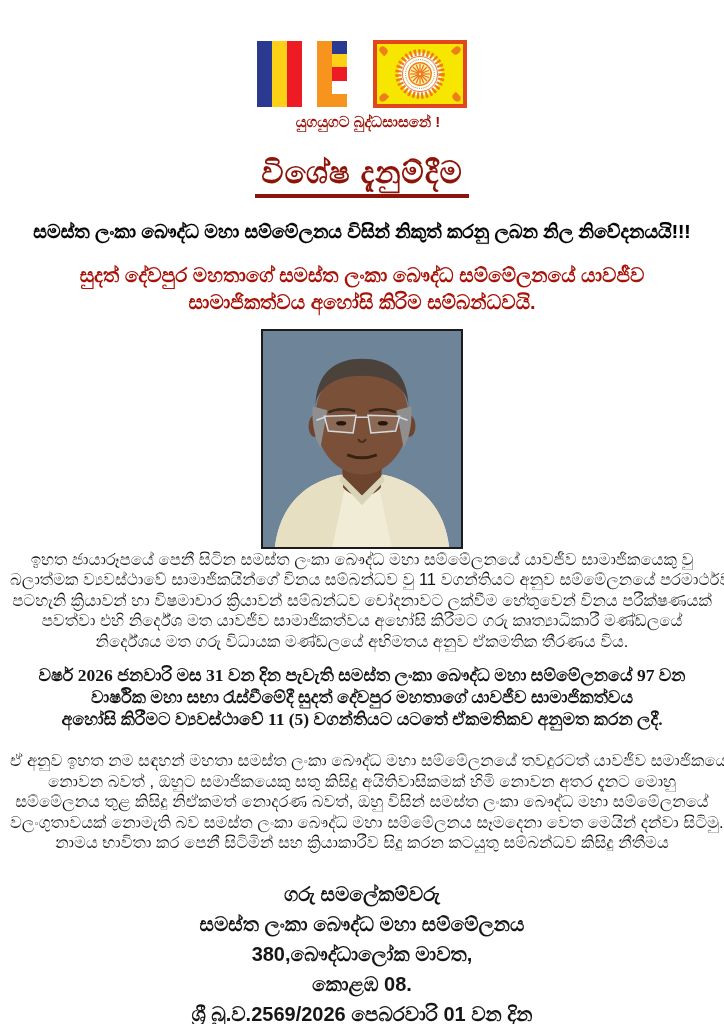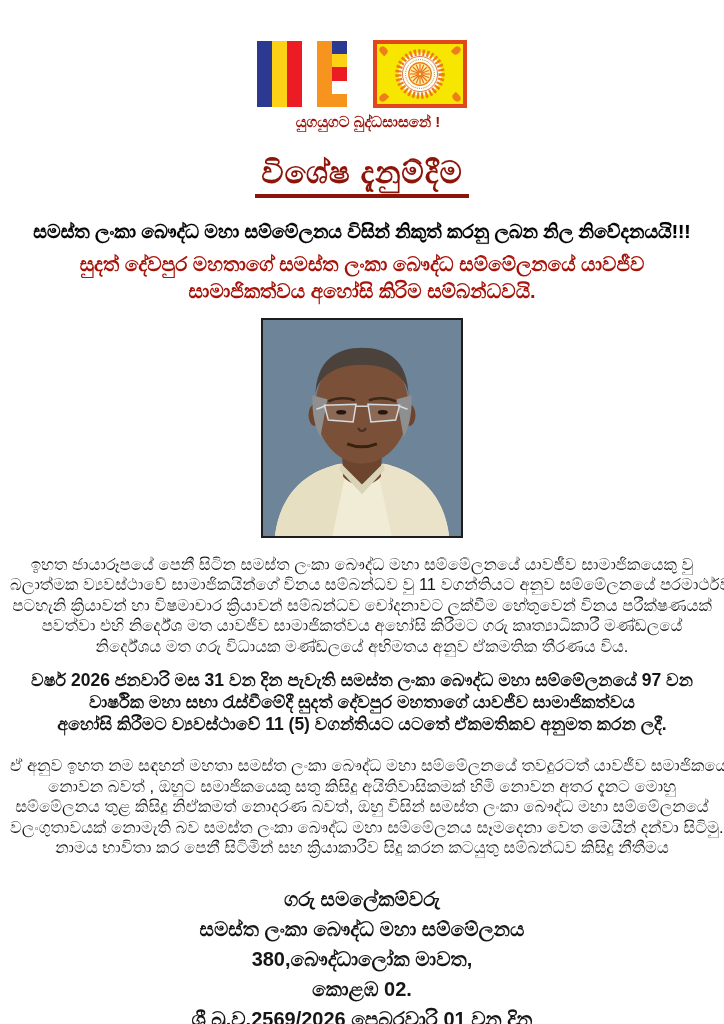"සුදත් දේවපුර මහතාගේ සමස්ත ලංකා" .subject { margin-top: 8px -> 19px }
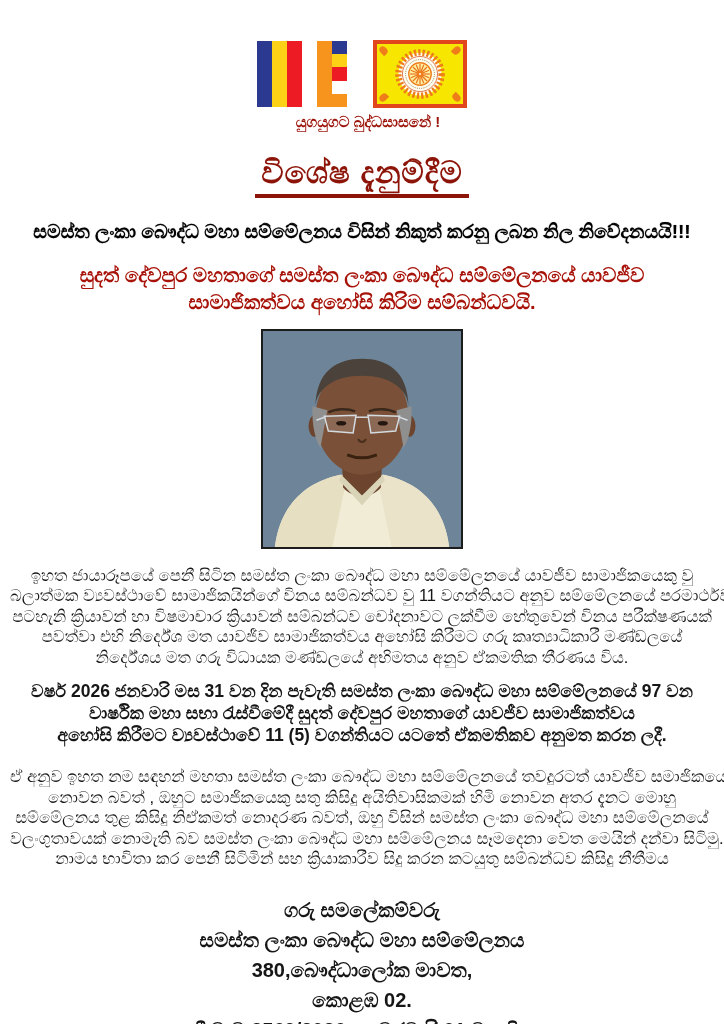"ඉහත ජායාරූපයේ පෙනී සිටින සමස්ත" .para { margin-top: 16px -> 0 }
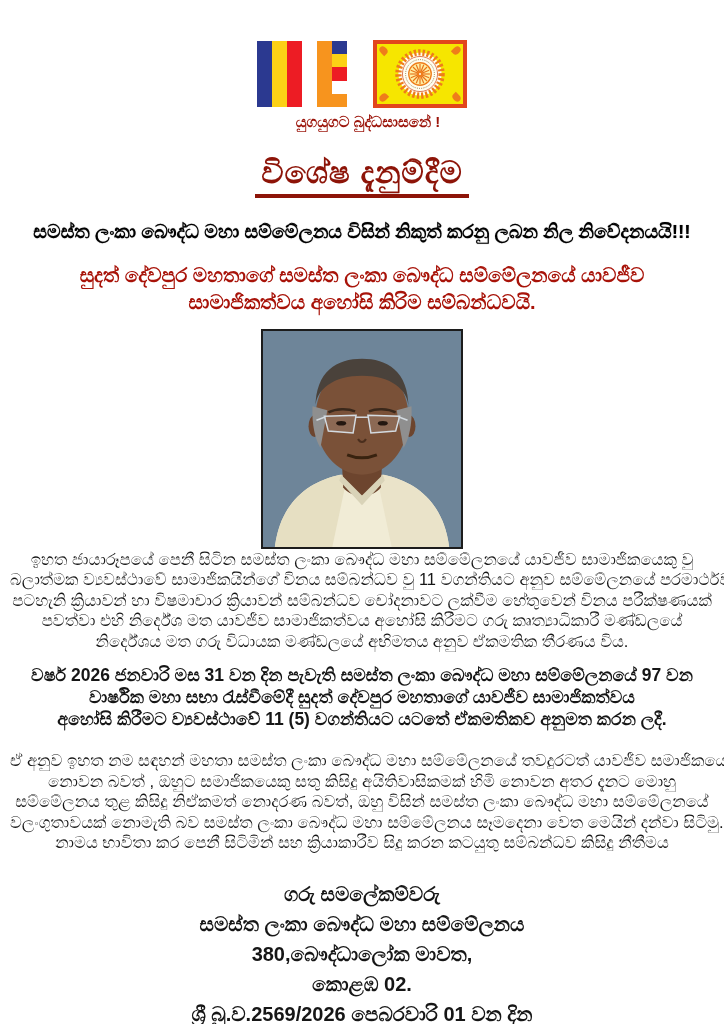"වර්ෂ 2026 ජනවාරි මස 31" .para.bold { font-family: none -> Liberation Serif, serif }
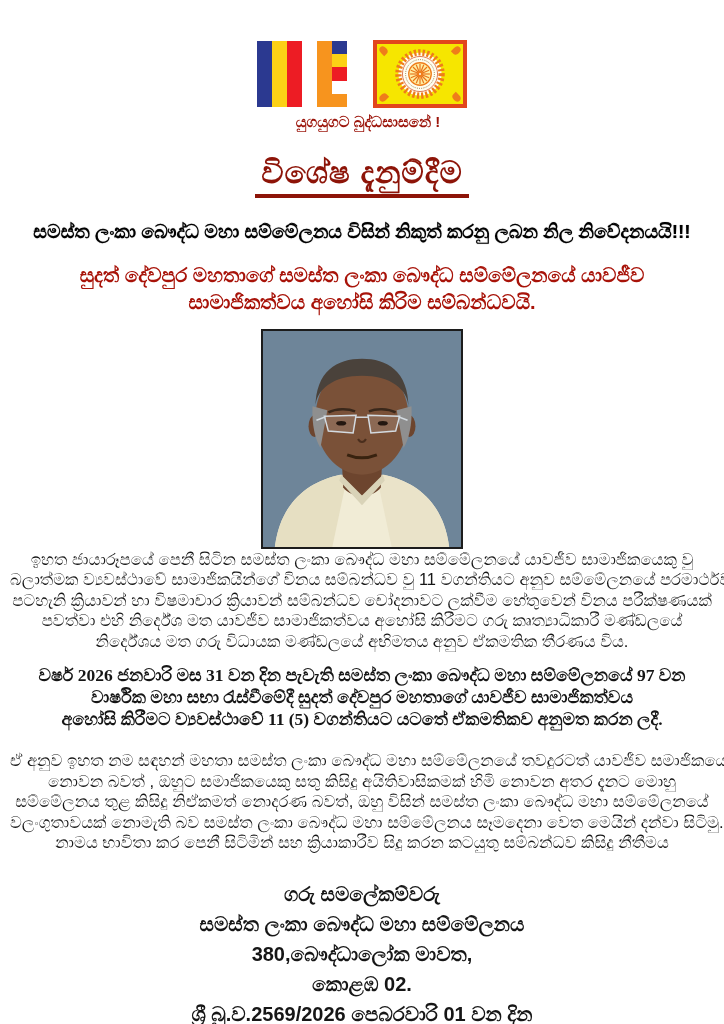"කොළඹ 02." div.line { text: 02 -> 08 }
